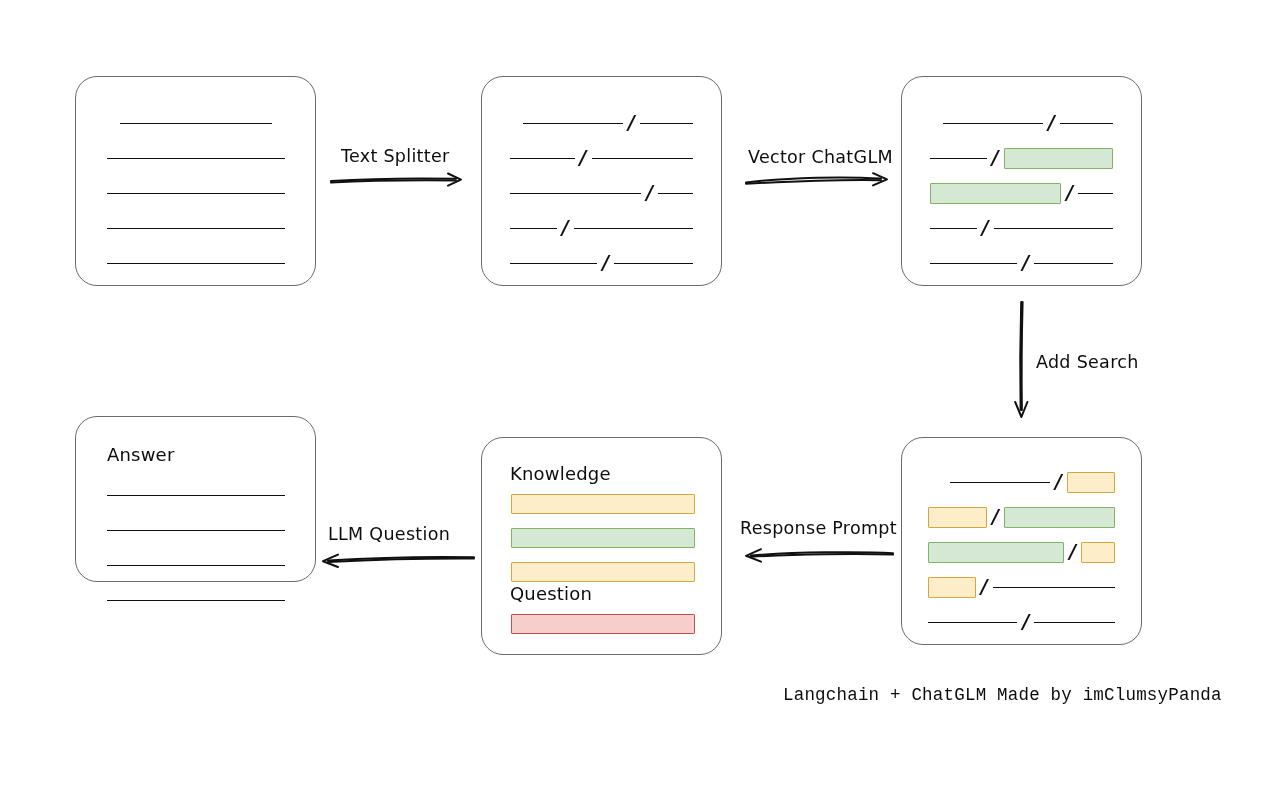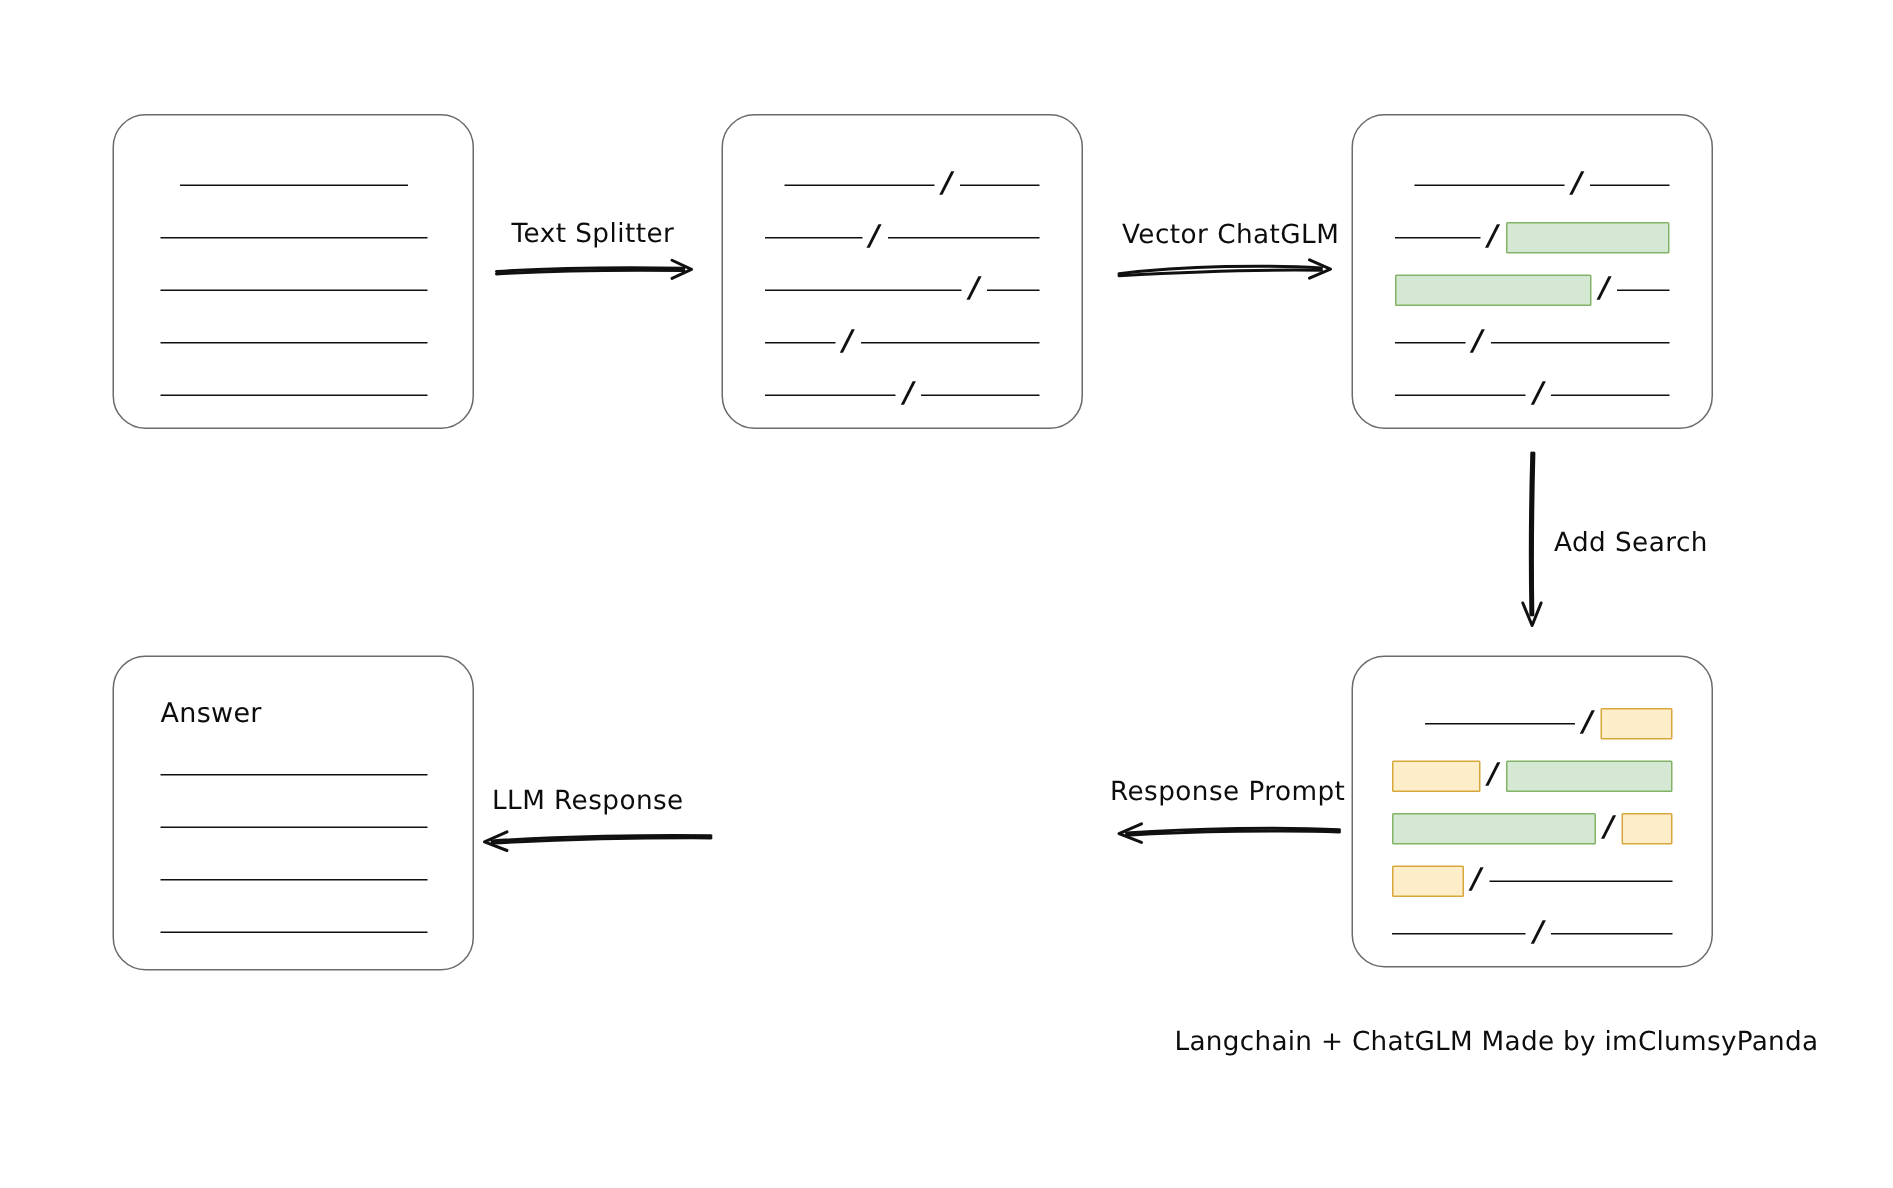"Answer" div.doc-box { height: 210px -> 166px; top: 437px -> 416px }
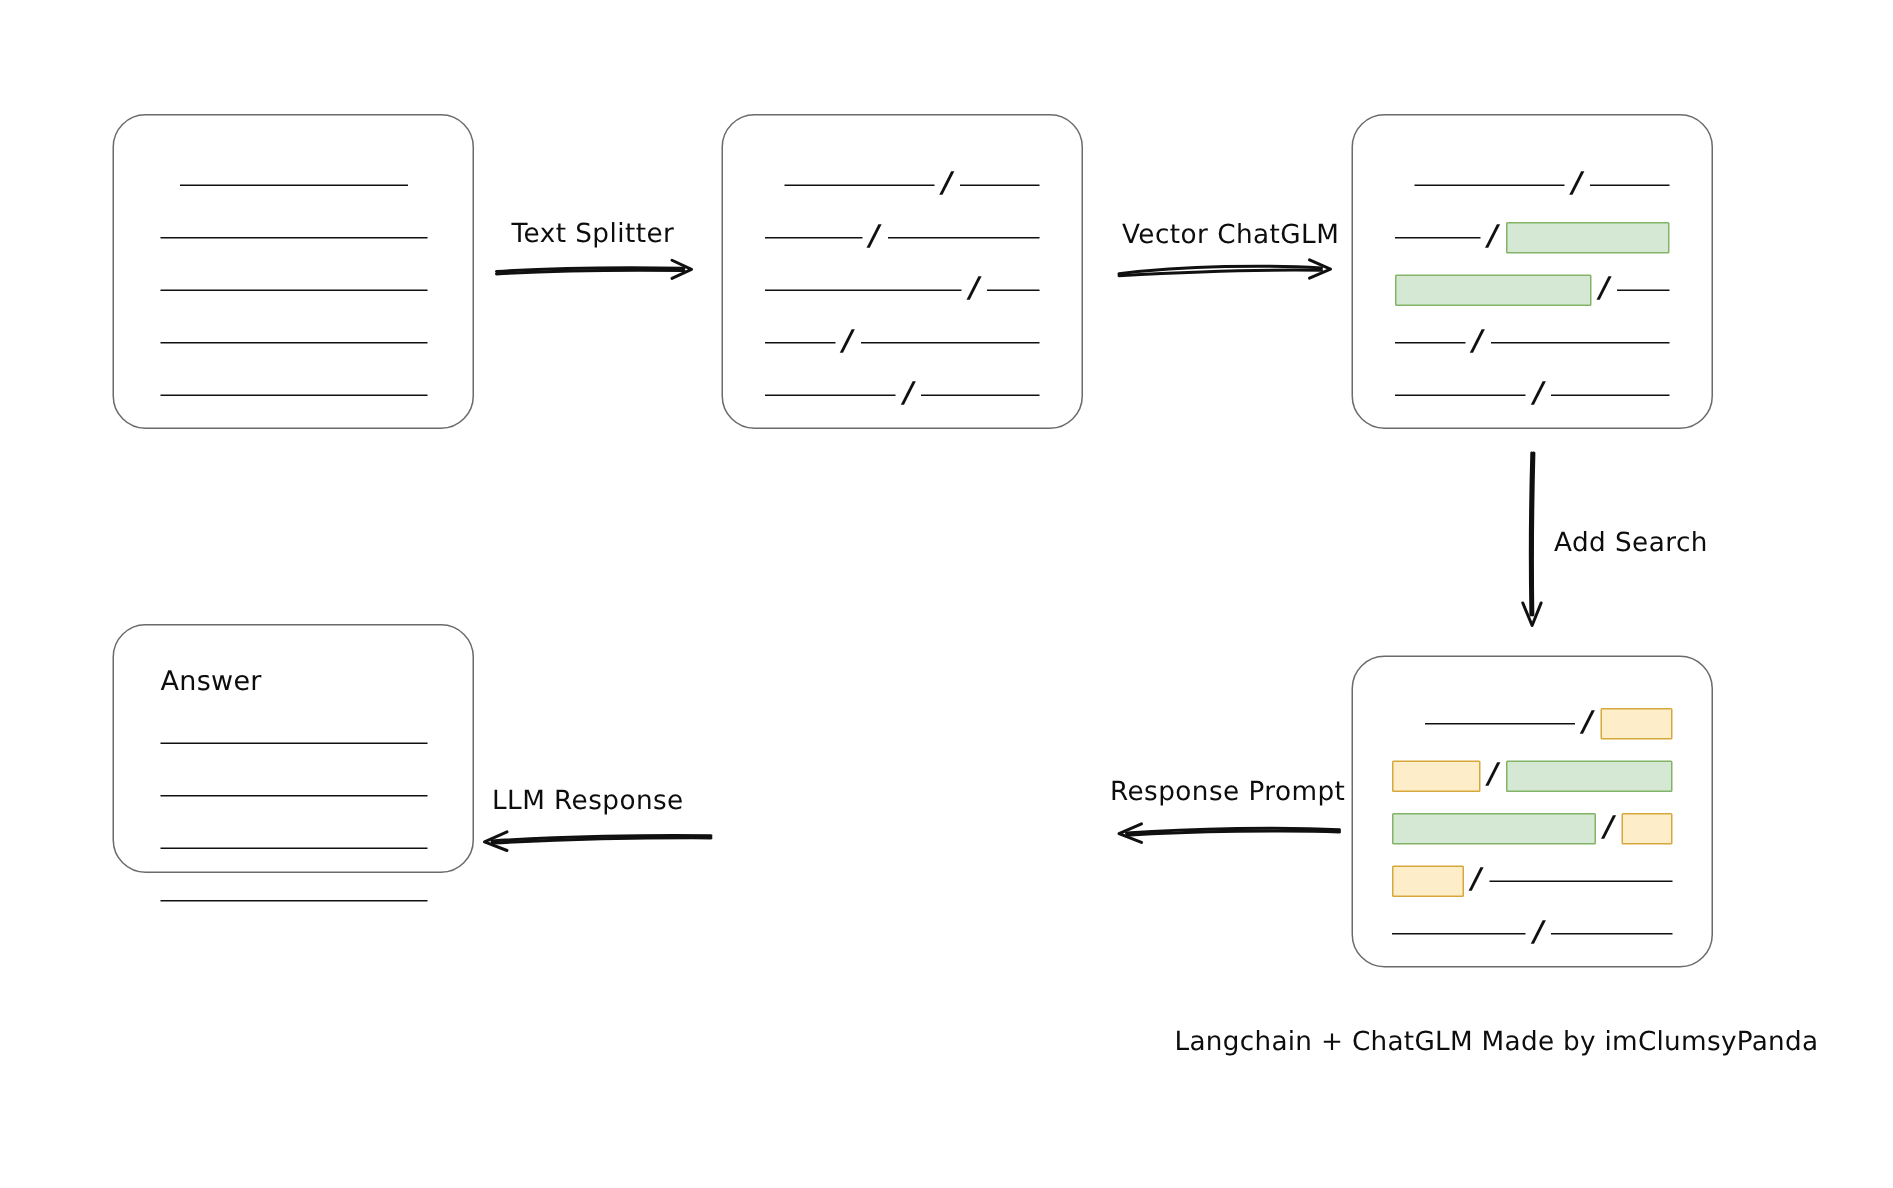"Knowledge" div.doc-box { html: none -> <div> <div>Knowledge</div> <div></div> <div></div> <div></div> <div>Question</div> <div></div> </div> }
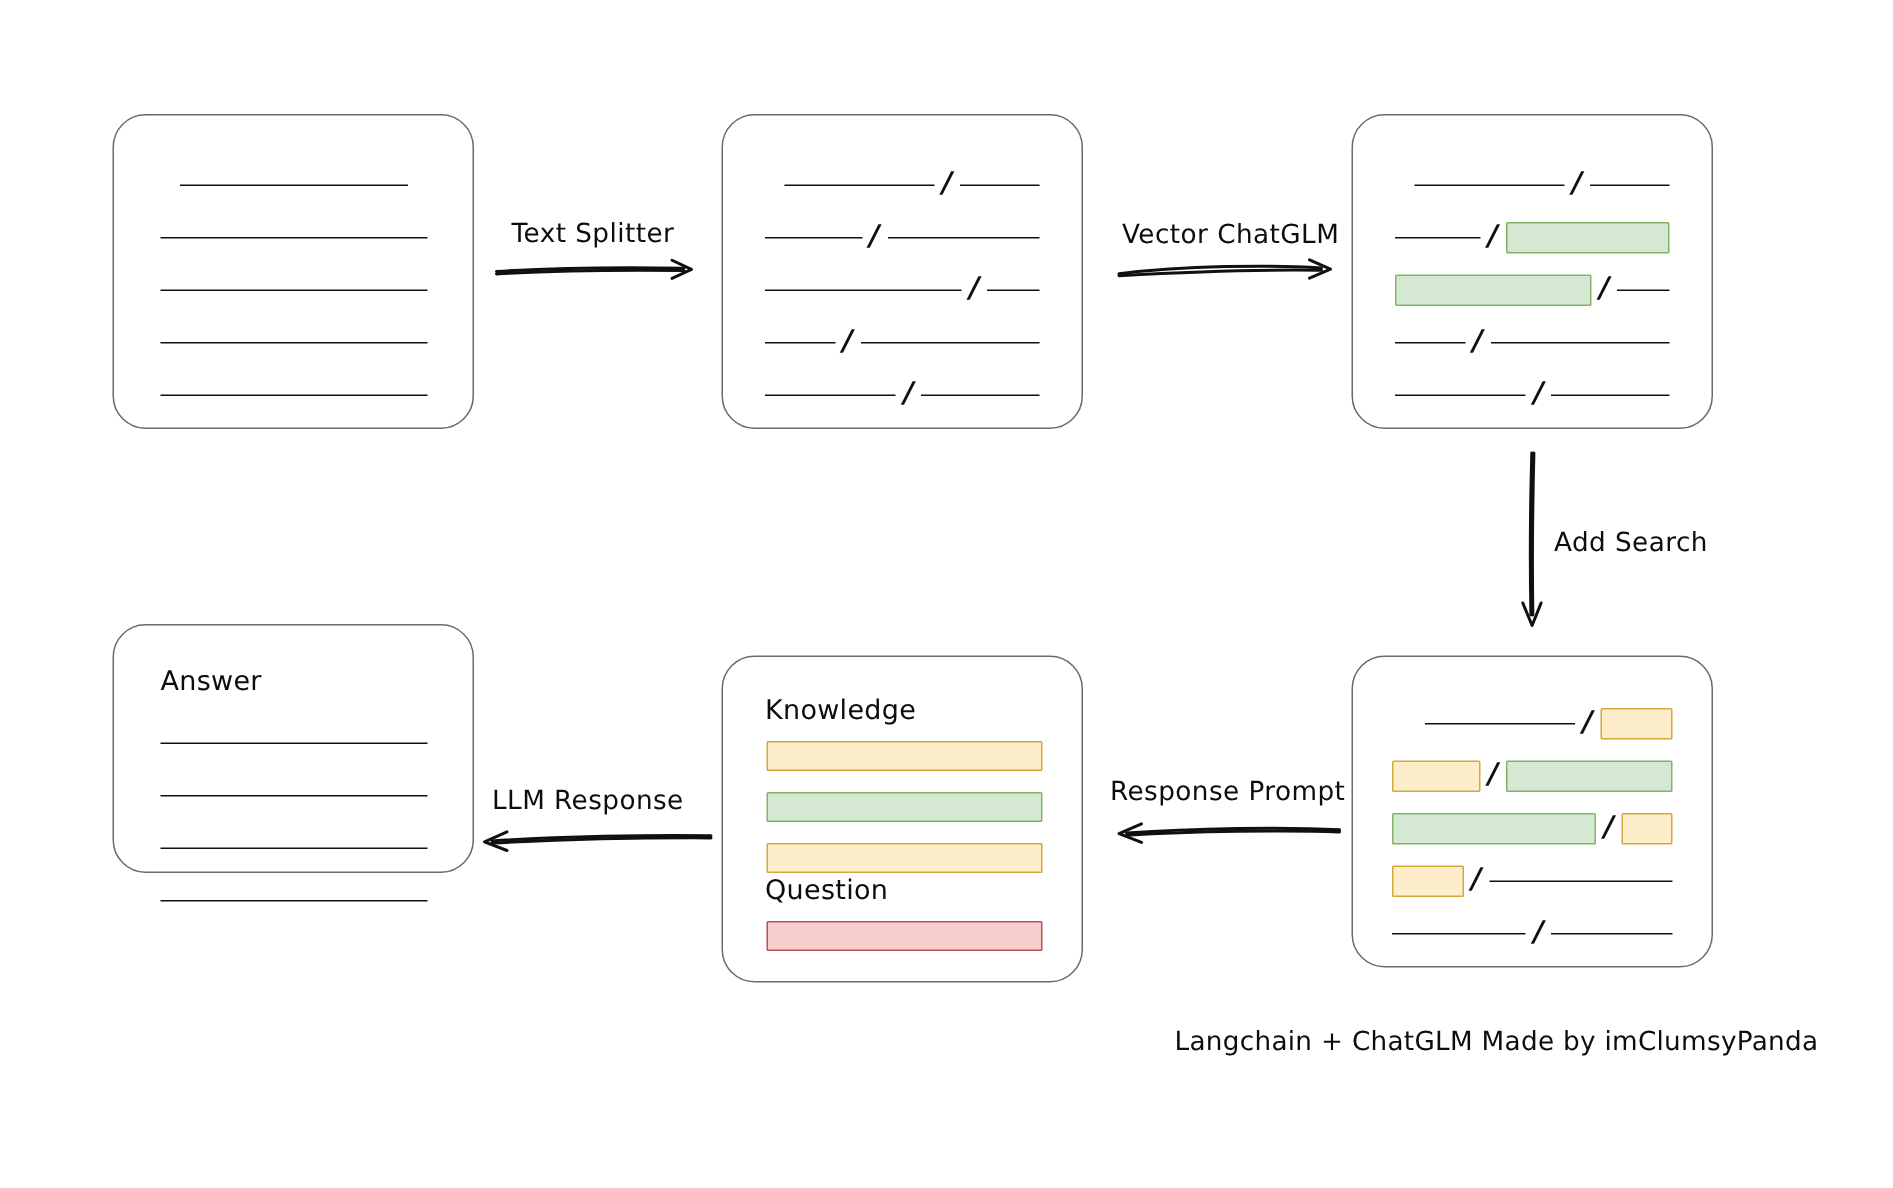"LLM Response" div.edge-label { text: Response -> Question }
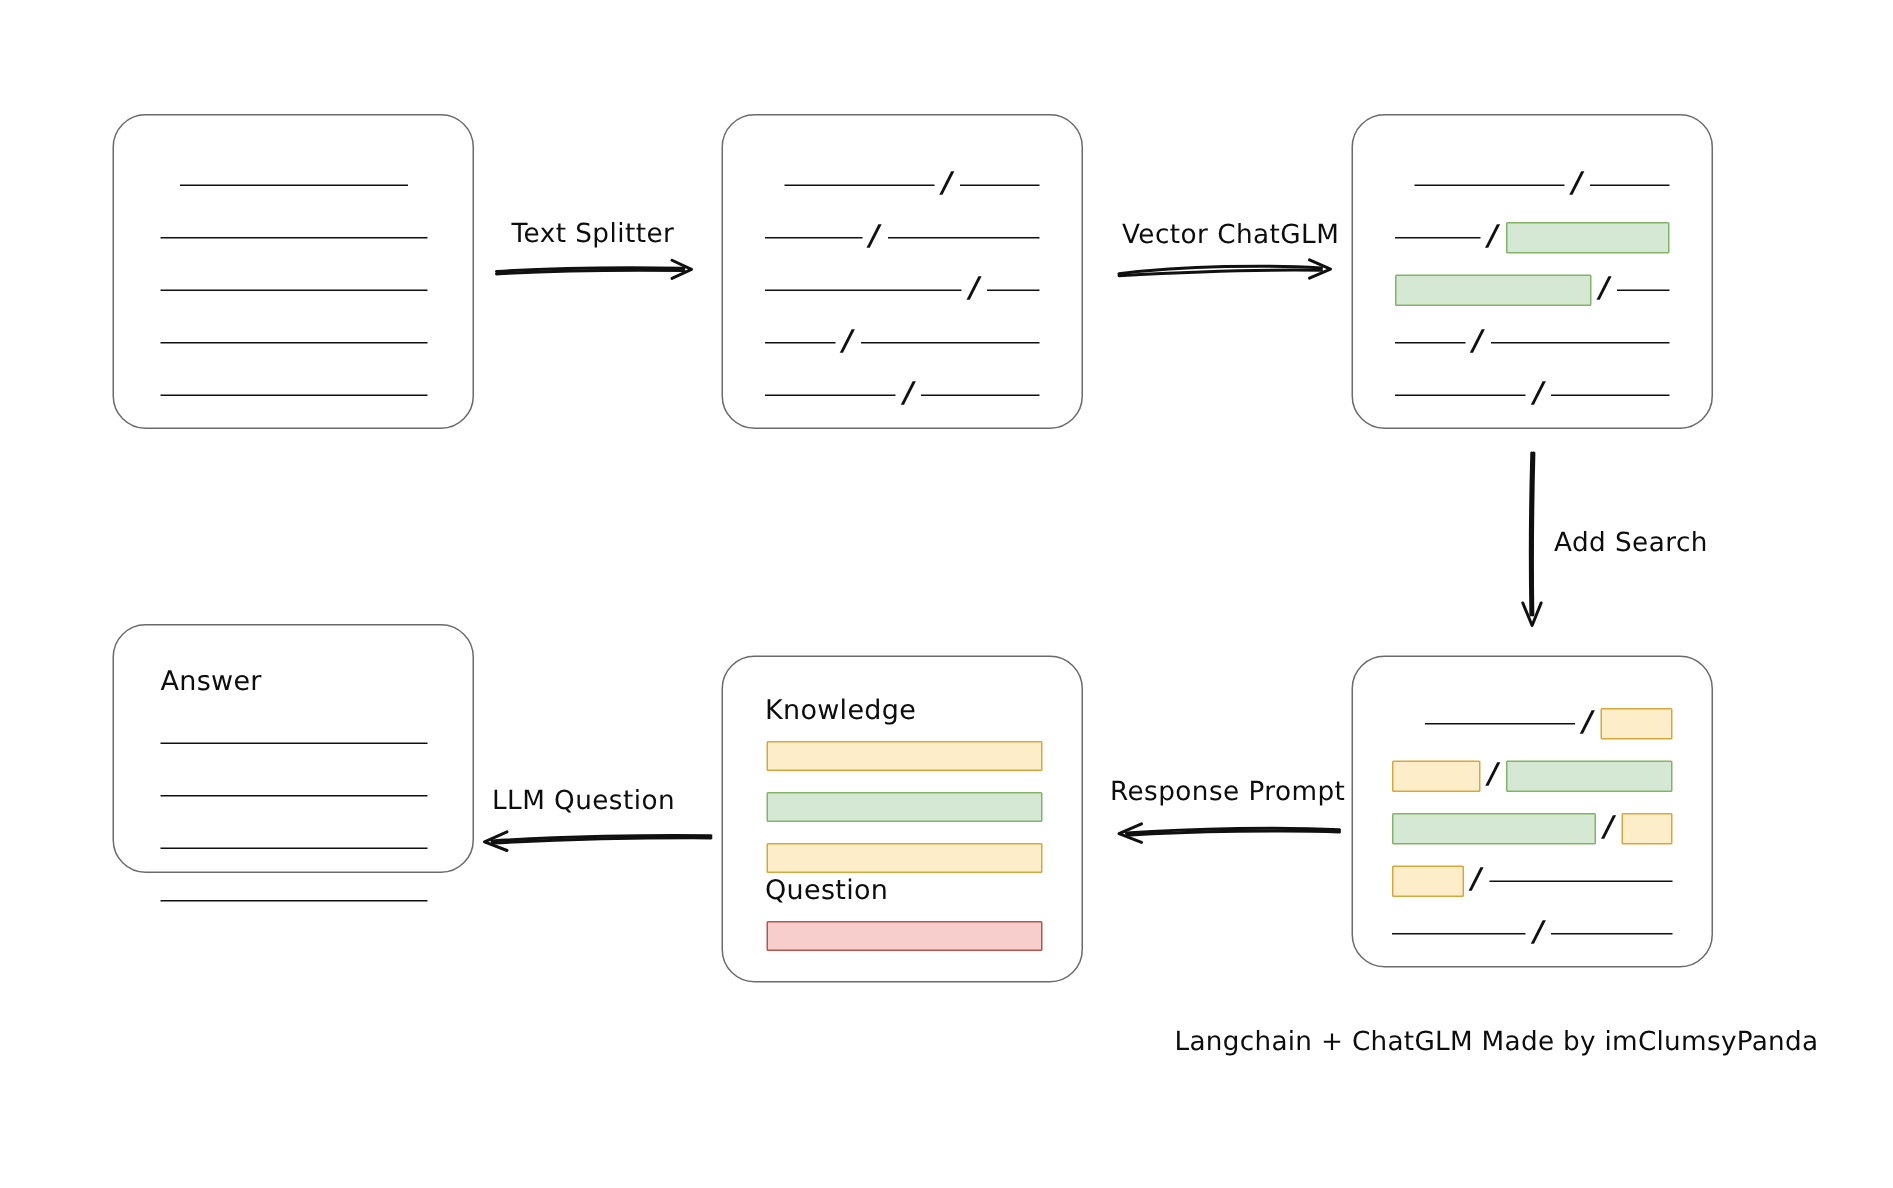"Langchain + ChatGLM Made by" div.footer-label { font-family: none -> Liberation Mono, monospace }
